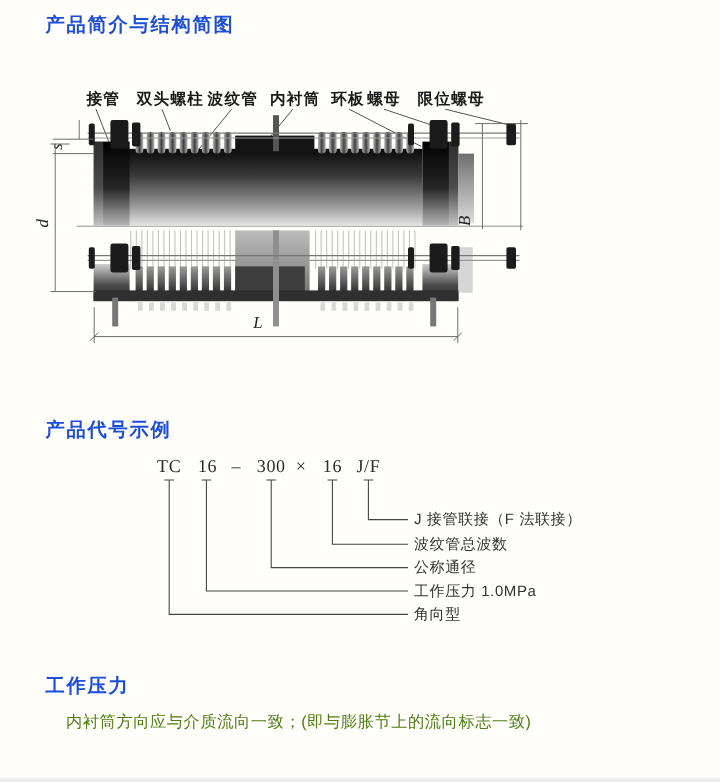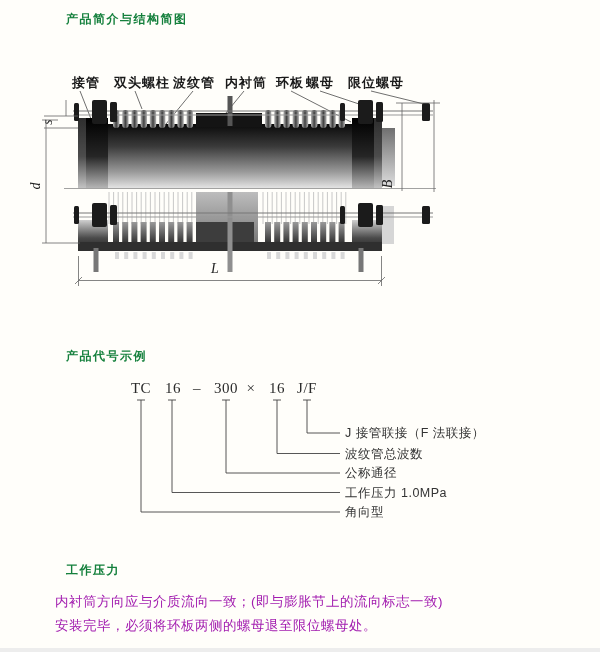"产品简介与结构简图" .heading { color: #15803d -> #1d4ed8; font-size: 12px -> 16px; margin-left: 28px -> none }
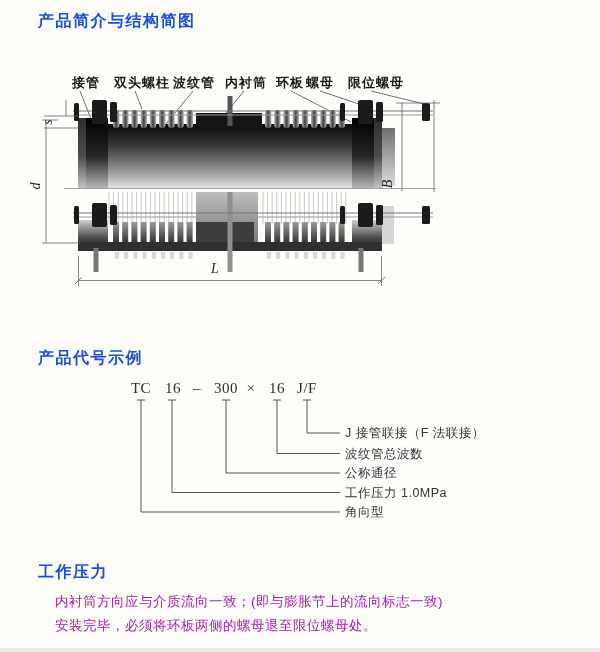"内衬筒方向应与介质流向一致；(即与膨胀节上的流向标志一致)" .install-text { color: #a21caf -> #4d7c0f }
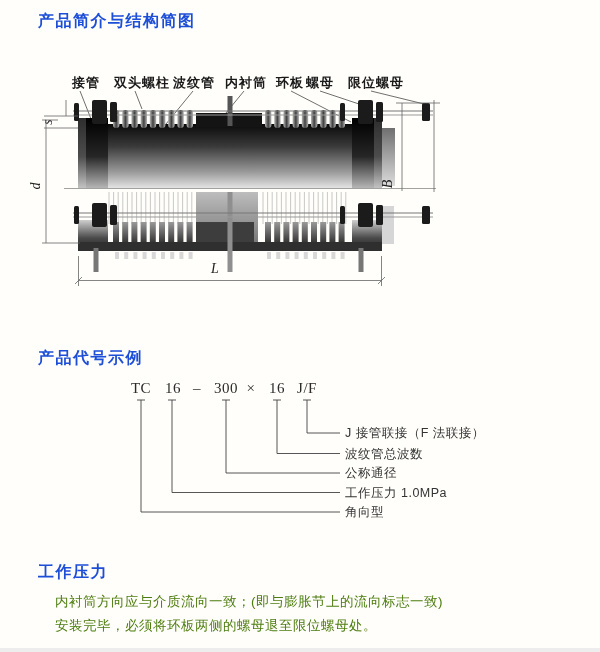"安装完毕，必须将环板两侧的螺母退至限位螺母处。" p { html: <p>安装完毕，必须将环板两侧的螺母退至限位螺母处。</p> -> none }
